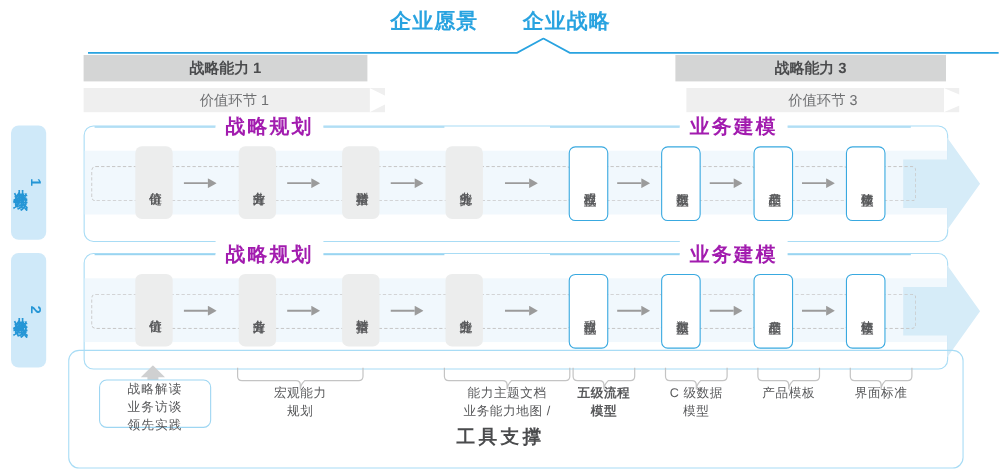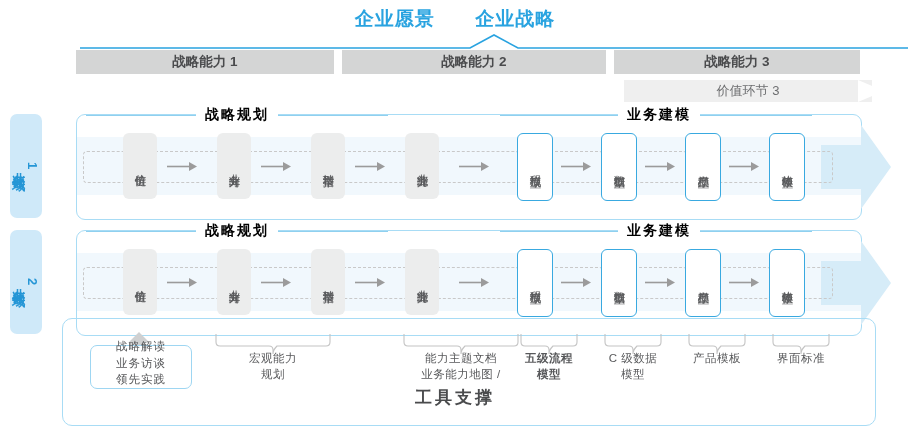"战略能力 2" div.cap-bar { html: <div>战略能力 2</div> -> none }
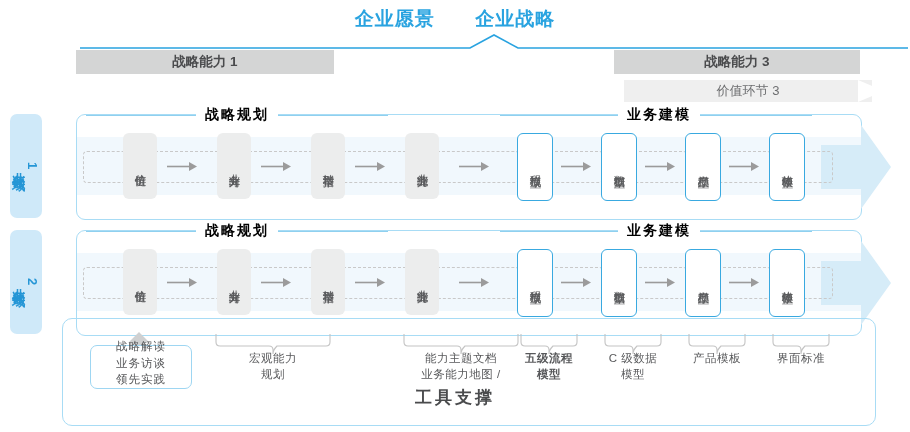"价值环节 1" div.val-bar { html: none -> <div>价值环节 1</div> }
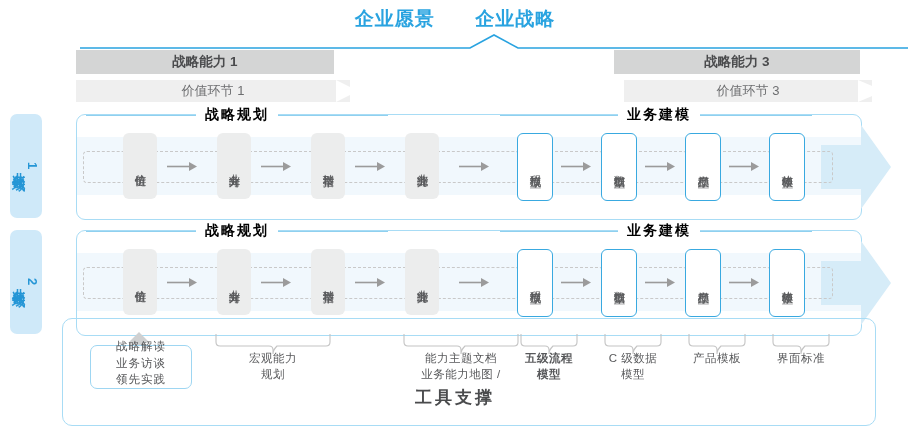"战略规划" .sec-text { color: #000000 -> #a21caf; font-size: 14px -> 18px }
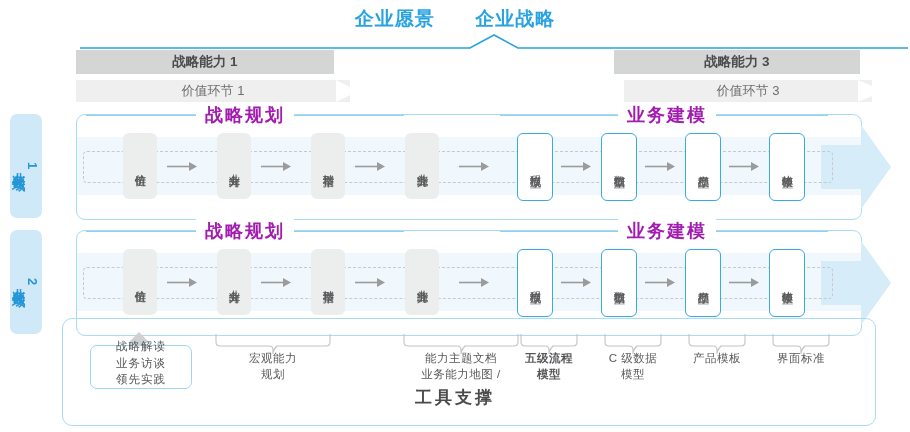"战略解读" .tool-box { align-items: flex-end -> flex-start }
